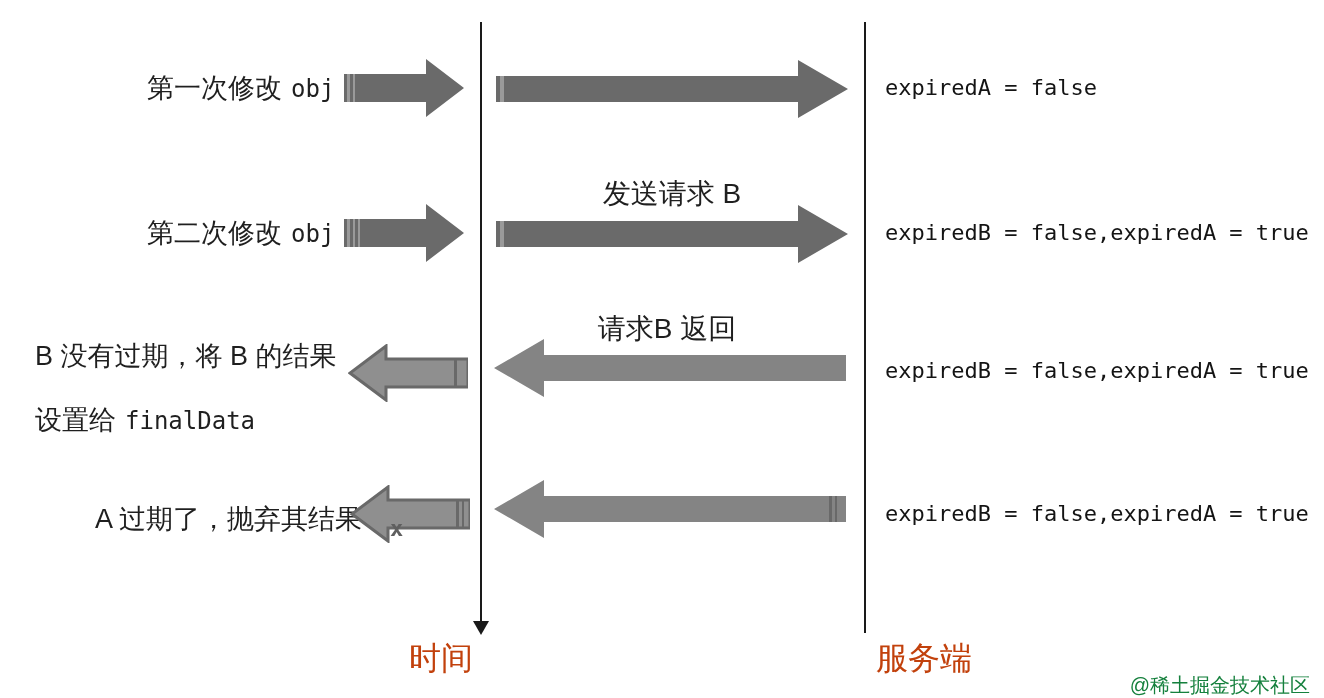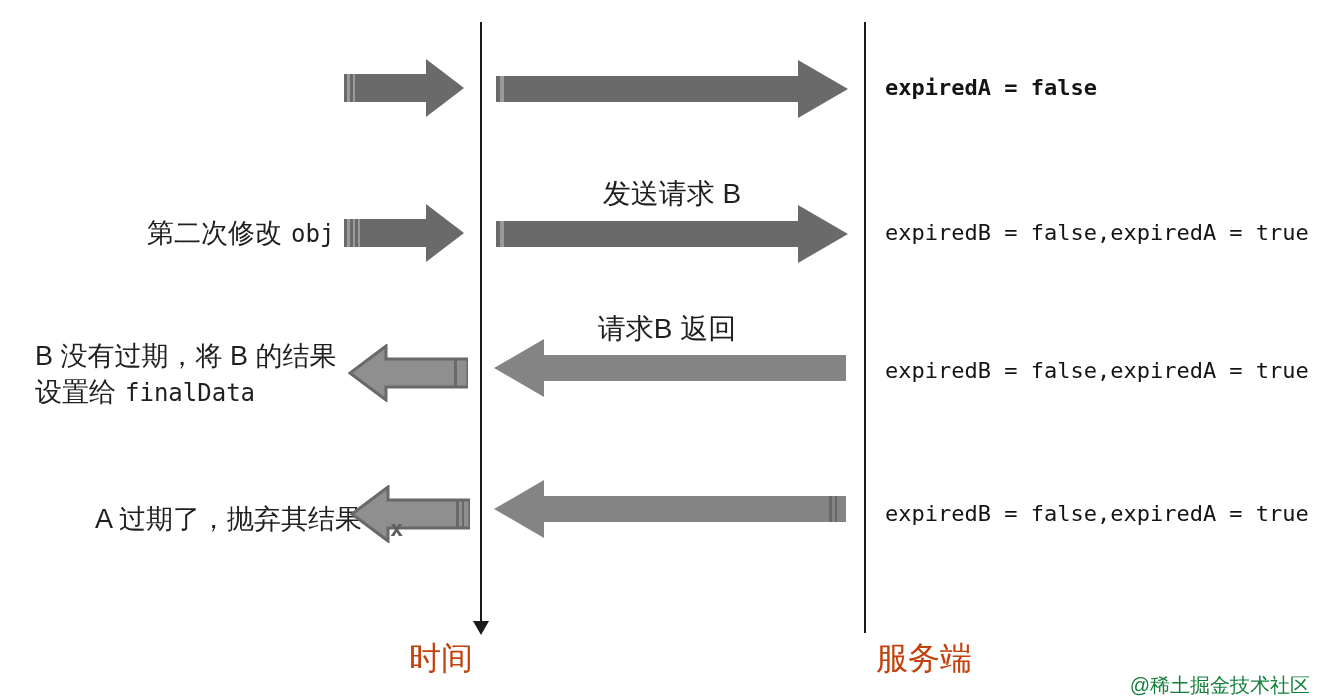"第一次修改 obj" div.abs { html: none -> <div> <span>第一次修改</span><span>obj</span> </div> }
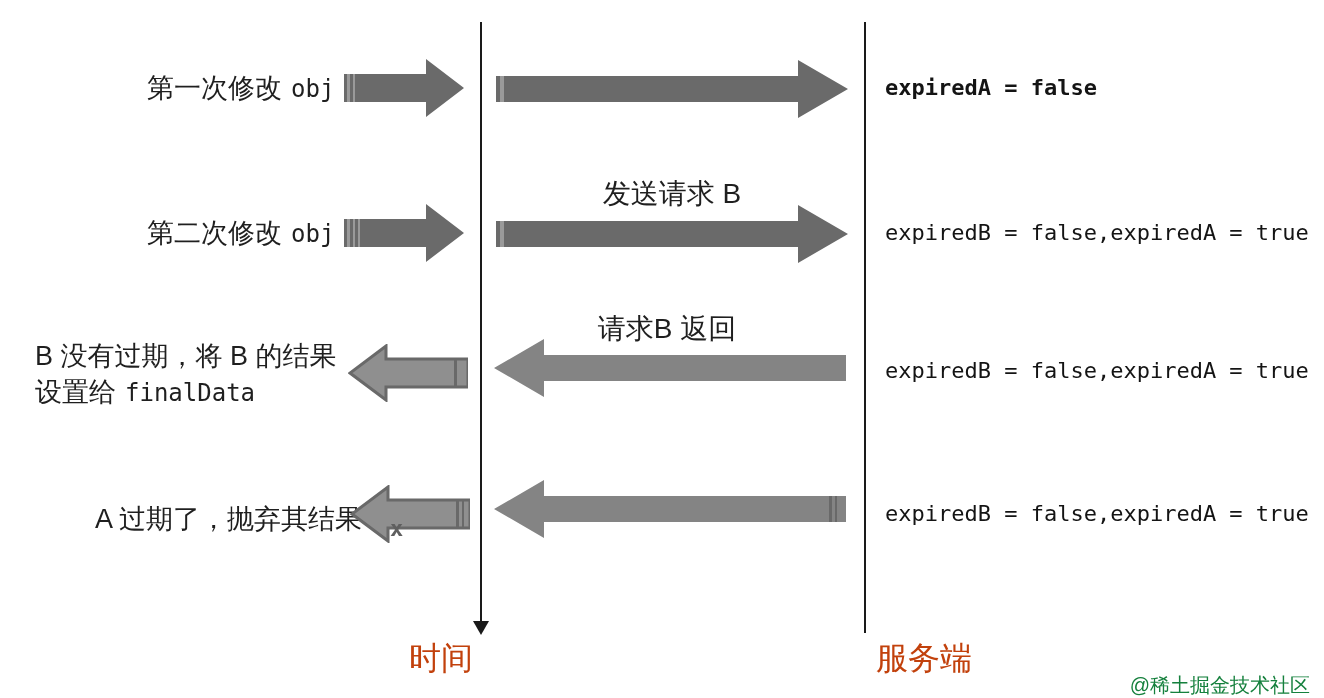"expiredA = false" div.abs { font-weight: bold -> none }
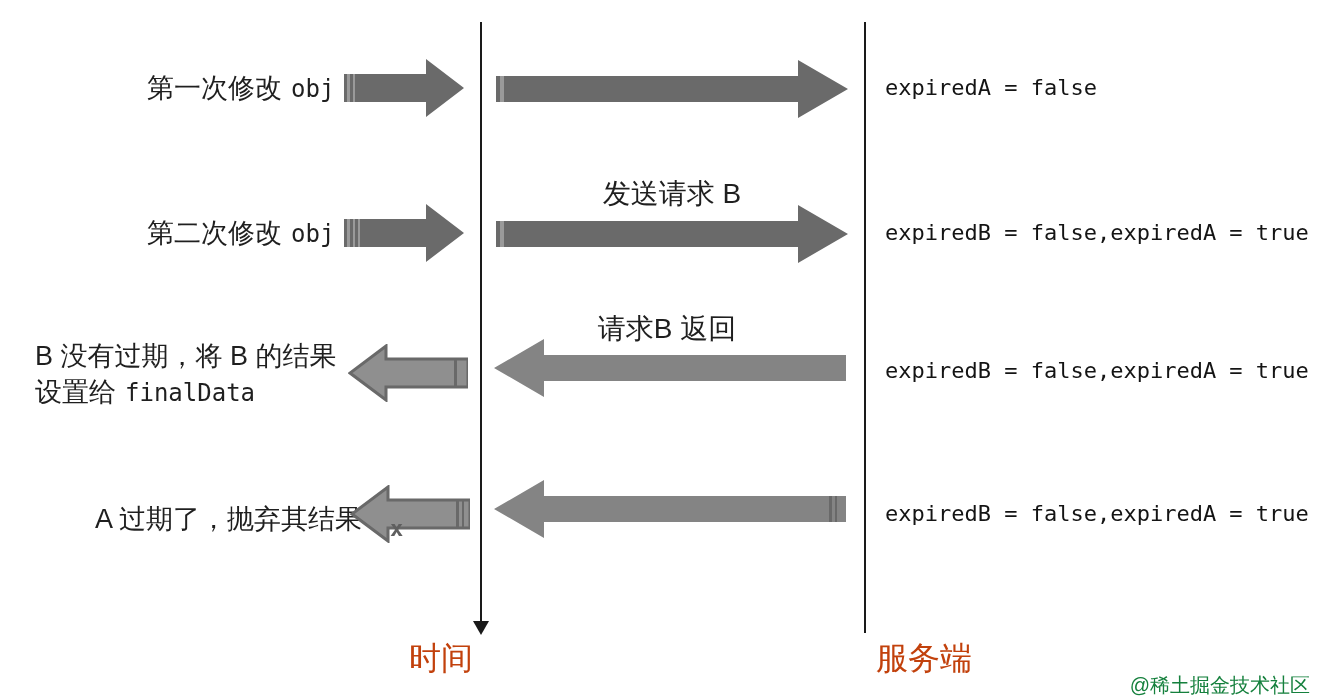"设置给 finalData" span { margin-top: none -> 28px }
